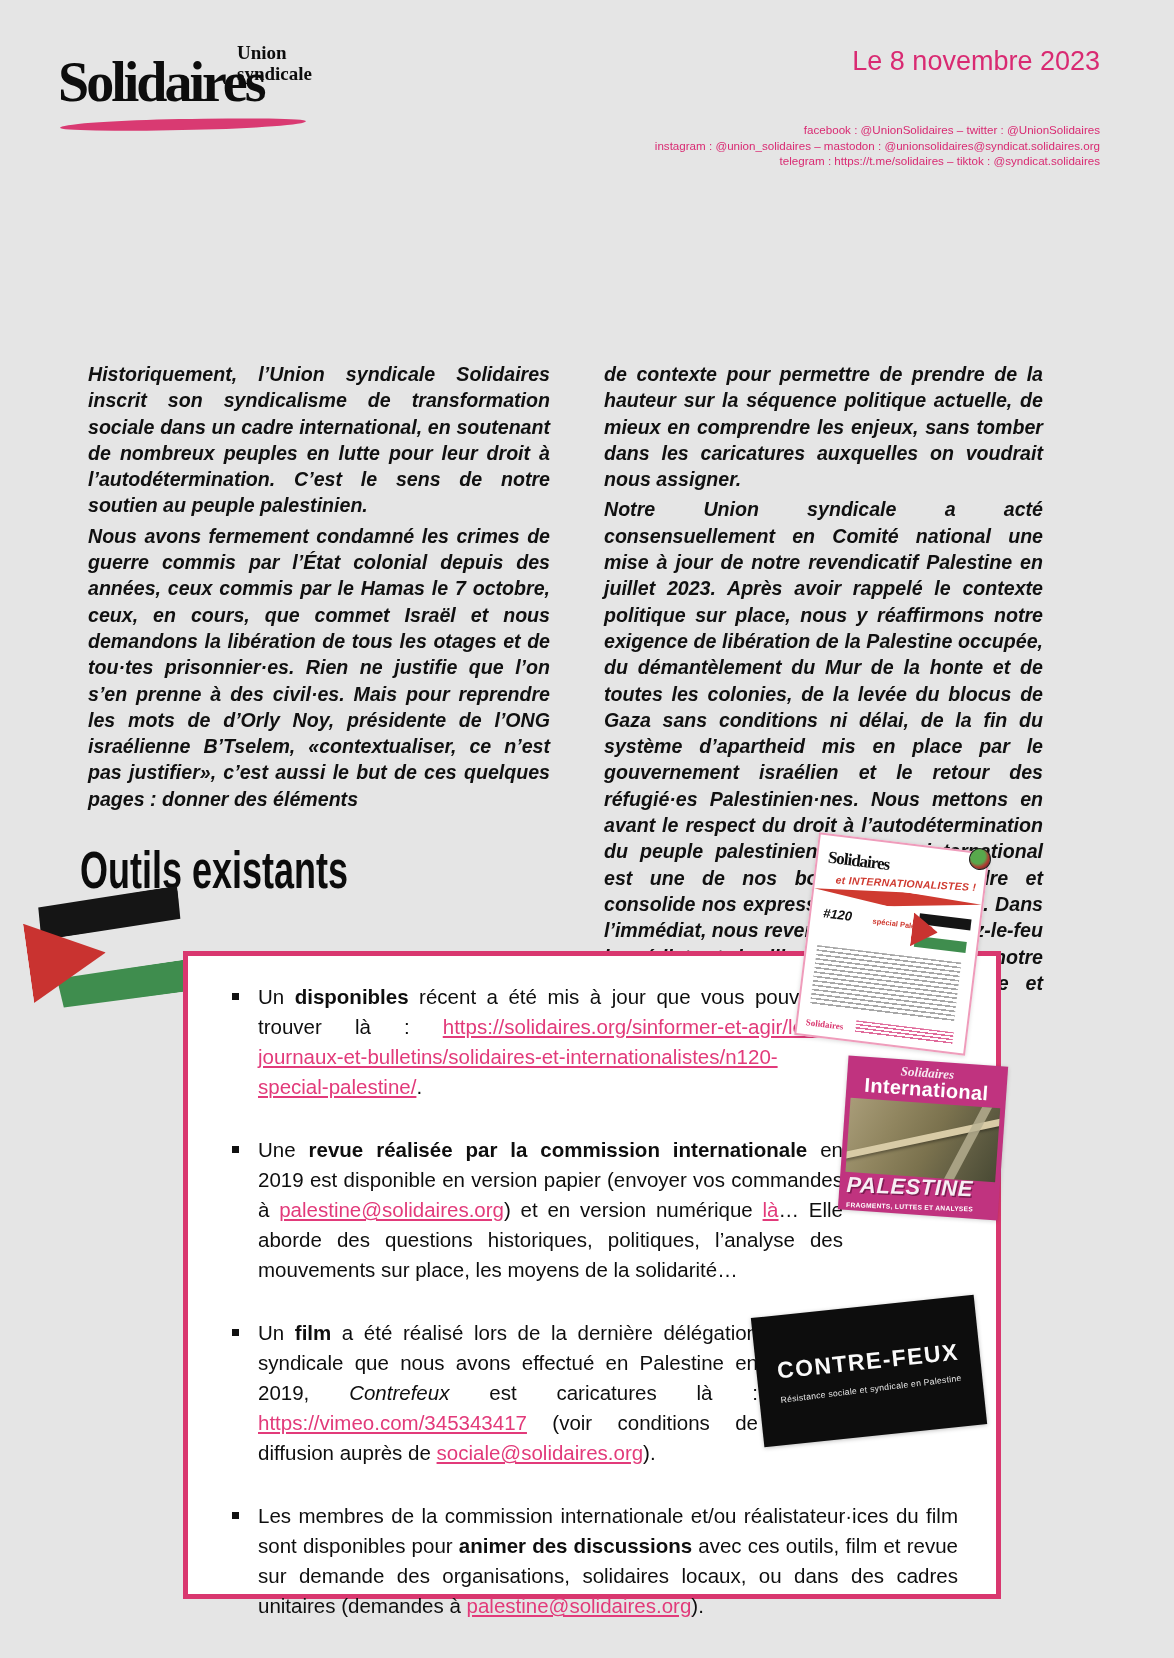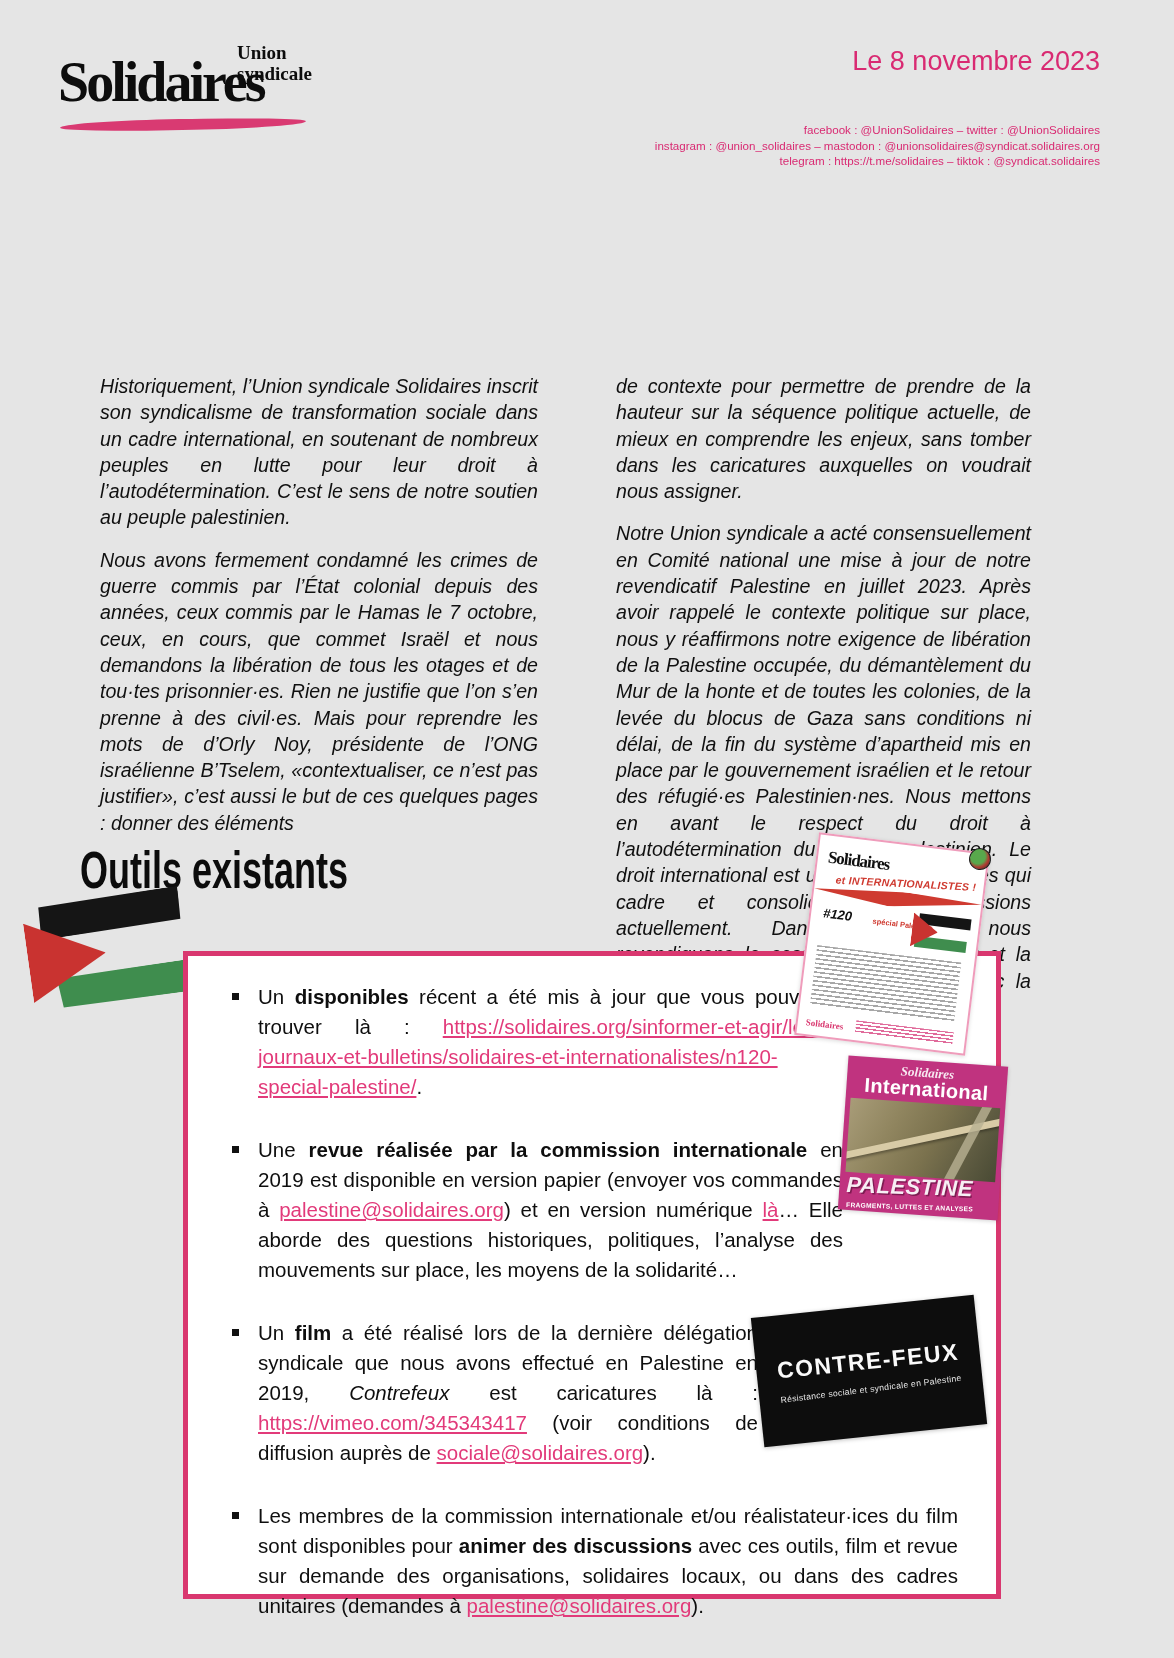"Historiquement, l’Union syndicale" .col p { font-weight: none -> bold; margin: 16px -> 4px }
